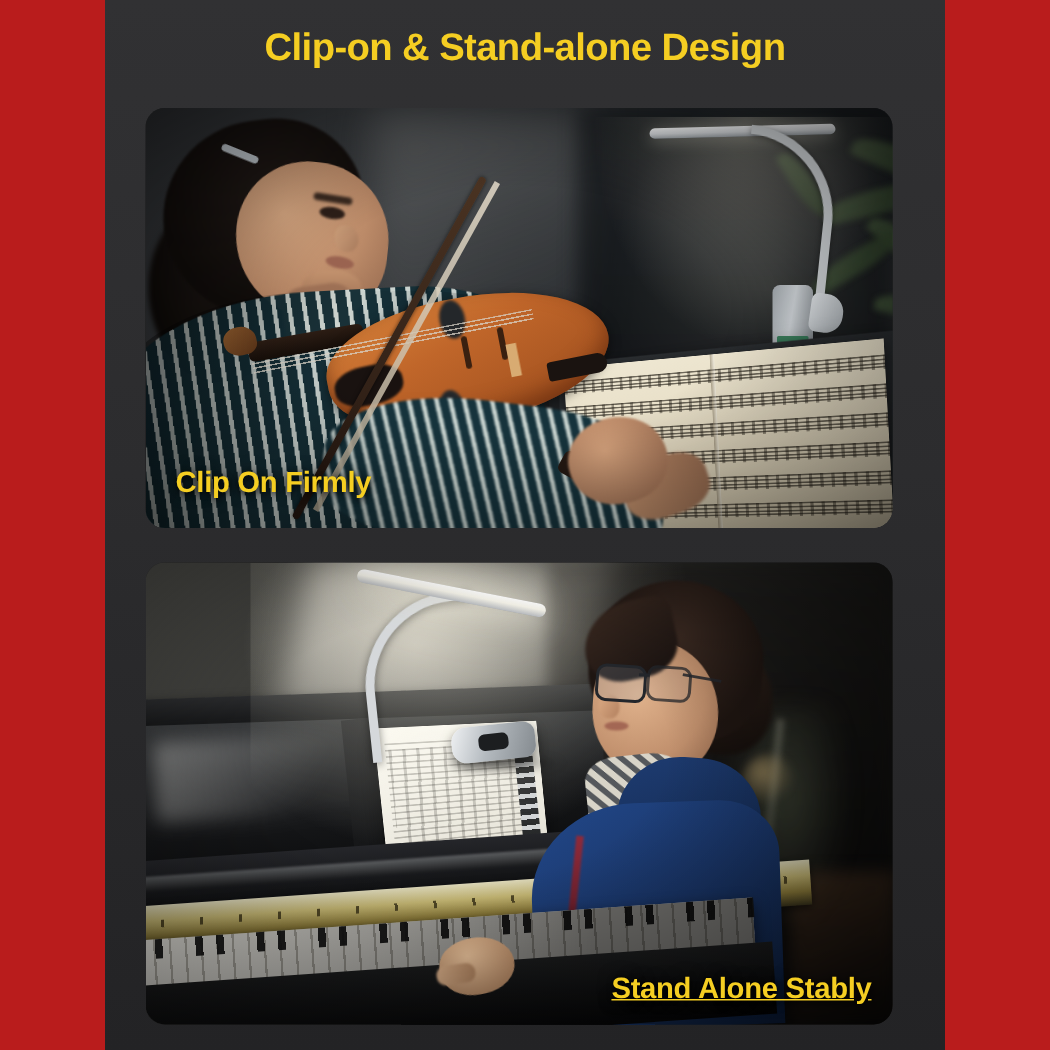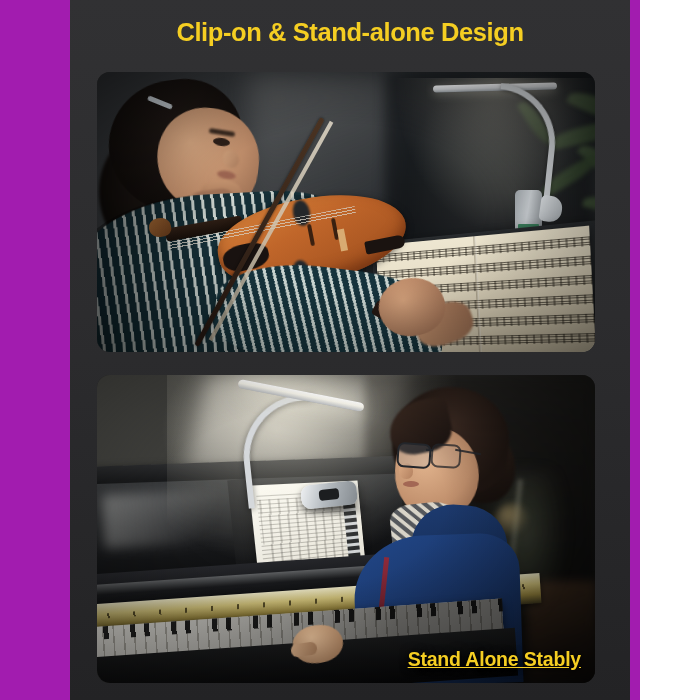"Clip-on & Stand-alone Design" #stage { background: #a21caf -> #b91c1c; width: 640px -> 700px }
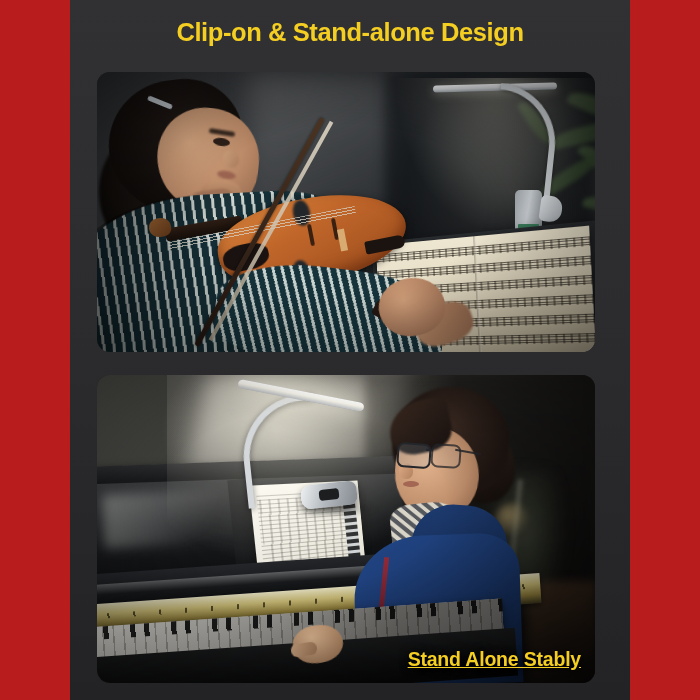"Clip On Firmly" div.caption { html: none -> <div>Clip On Firmly</div> }
